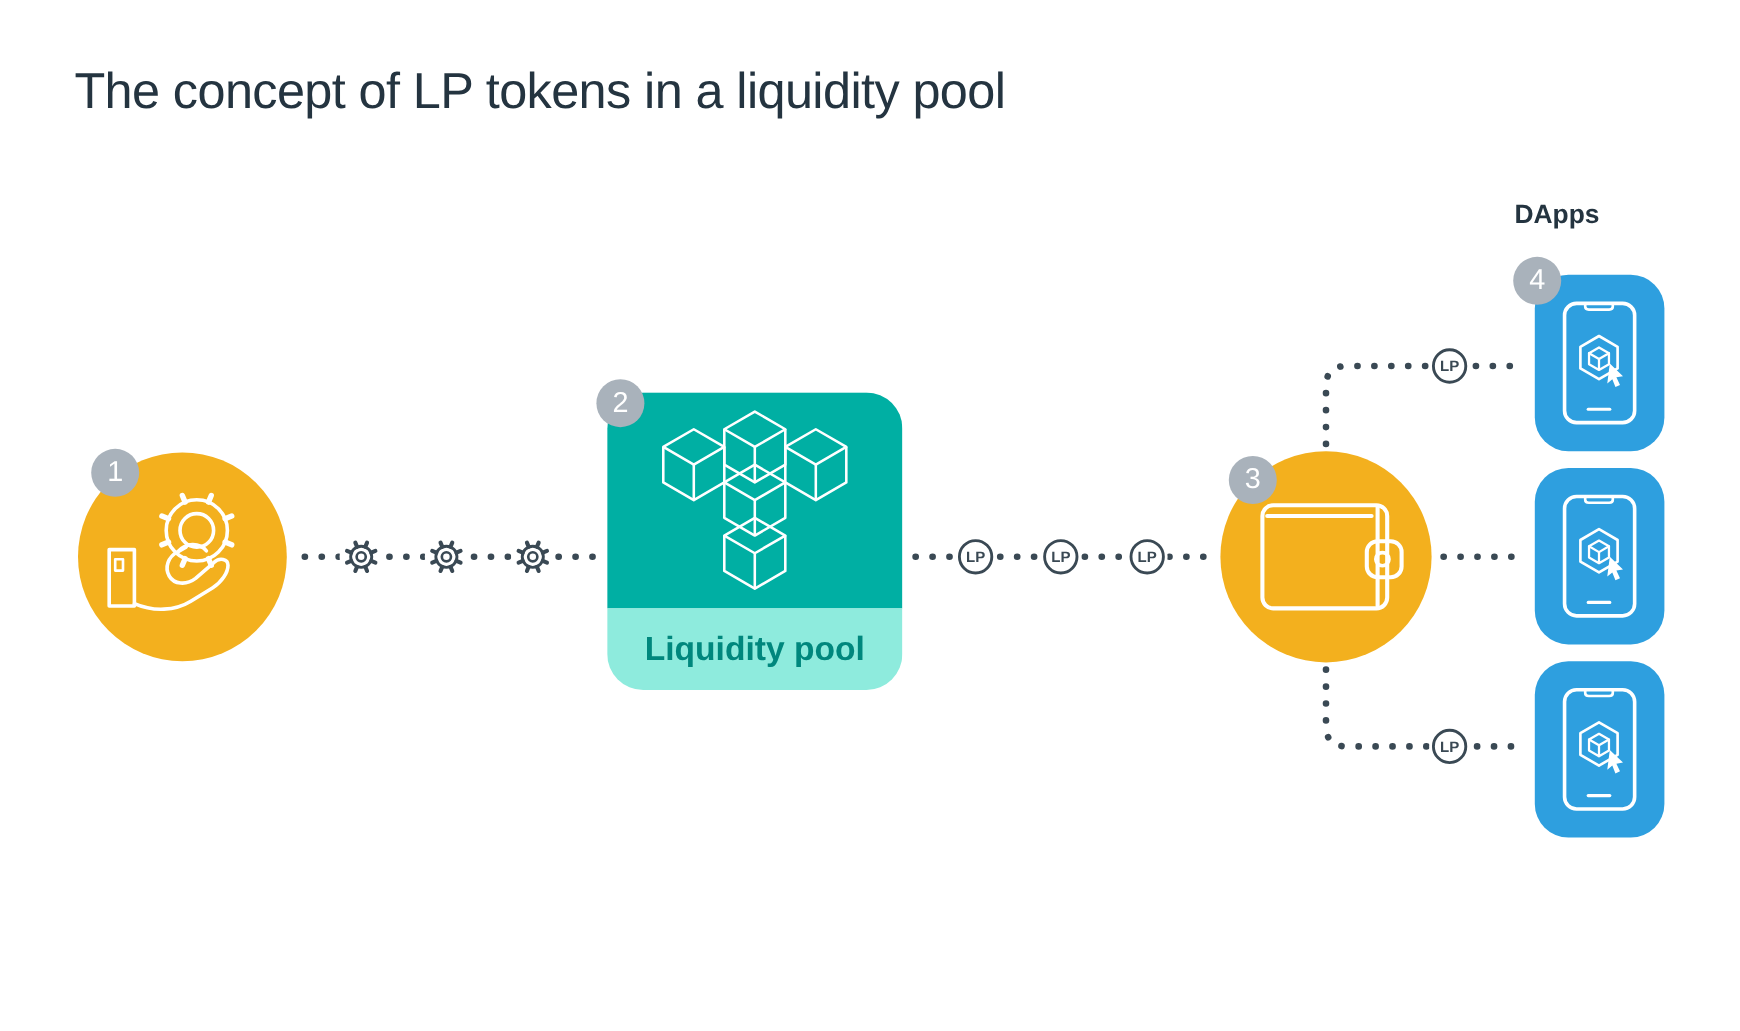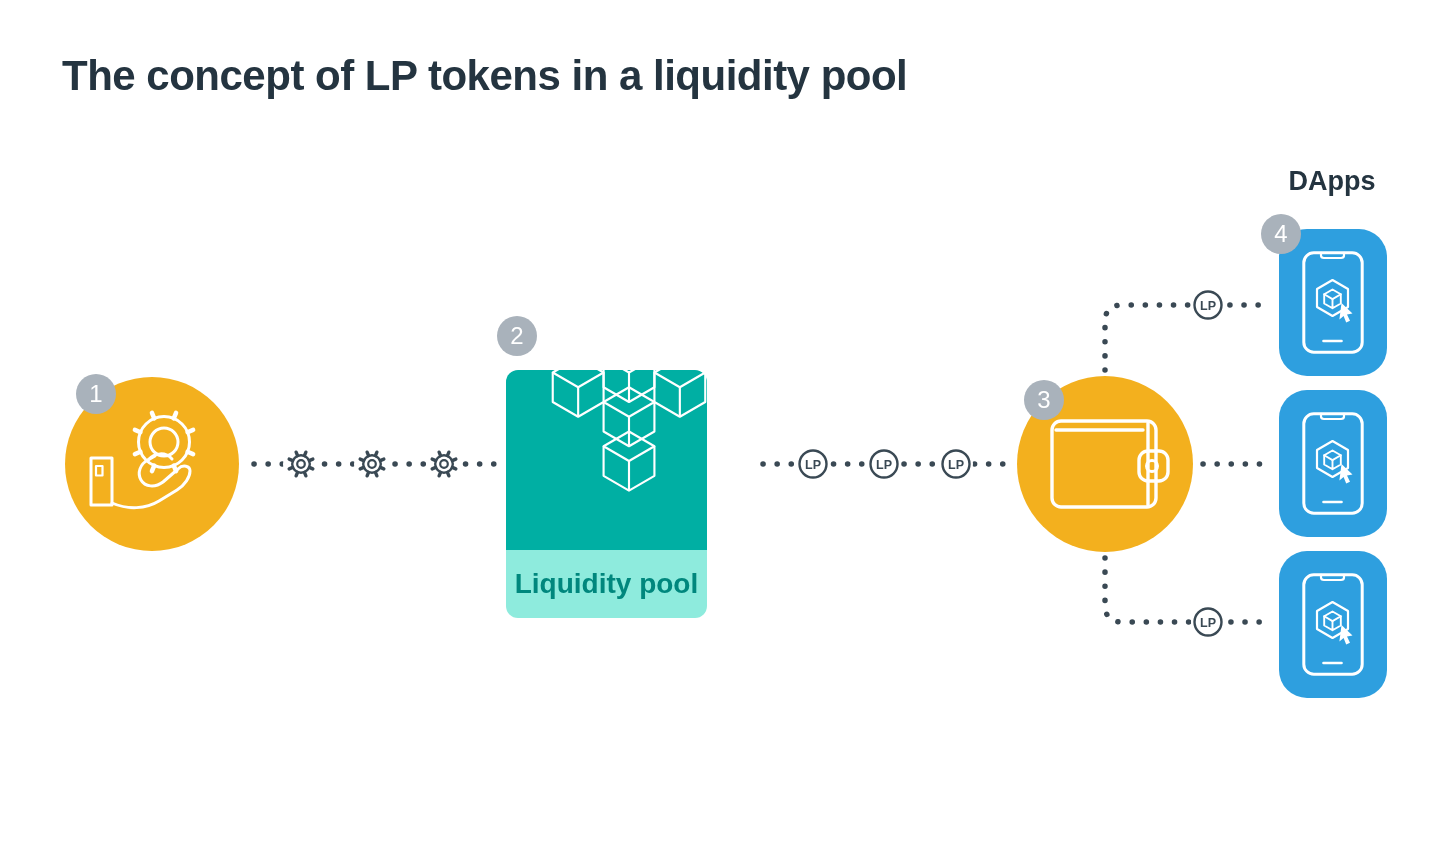"The concept of LP tokens" .title { font-weight: 700 -> 400 }
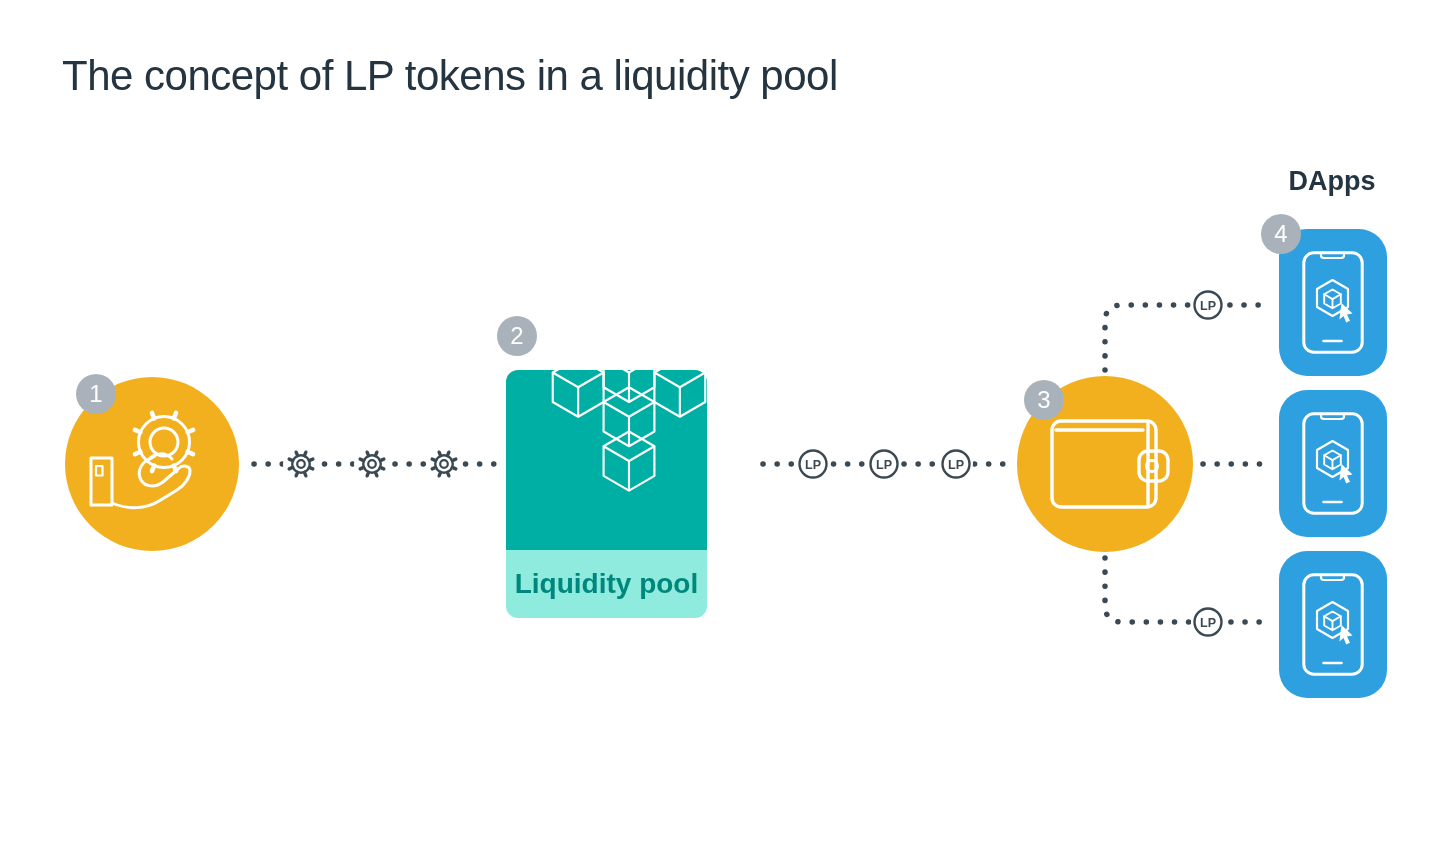"DApps" .dapps-label { font-size: 27px -> 22px; text-align: center -> left }
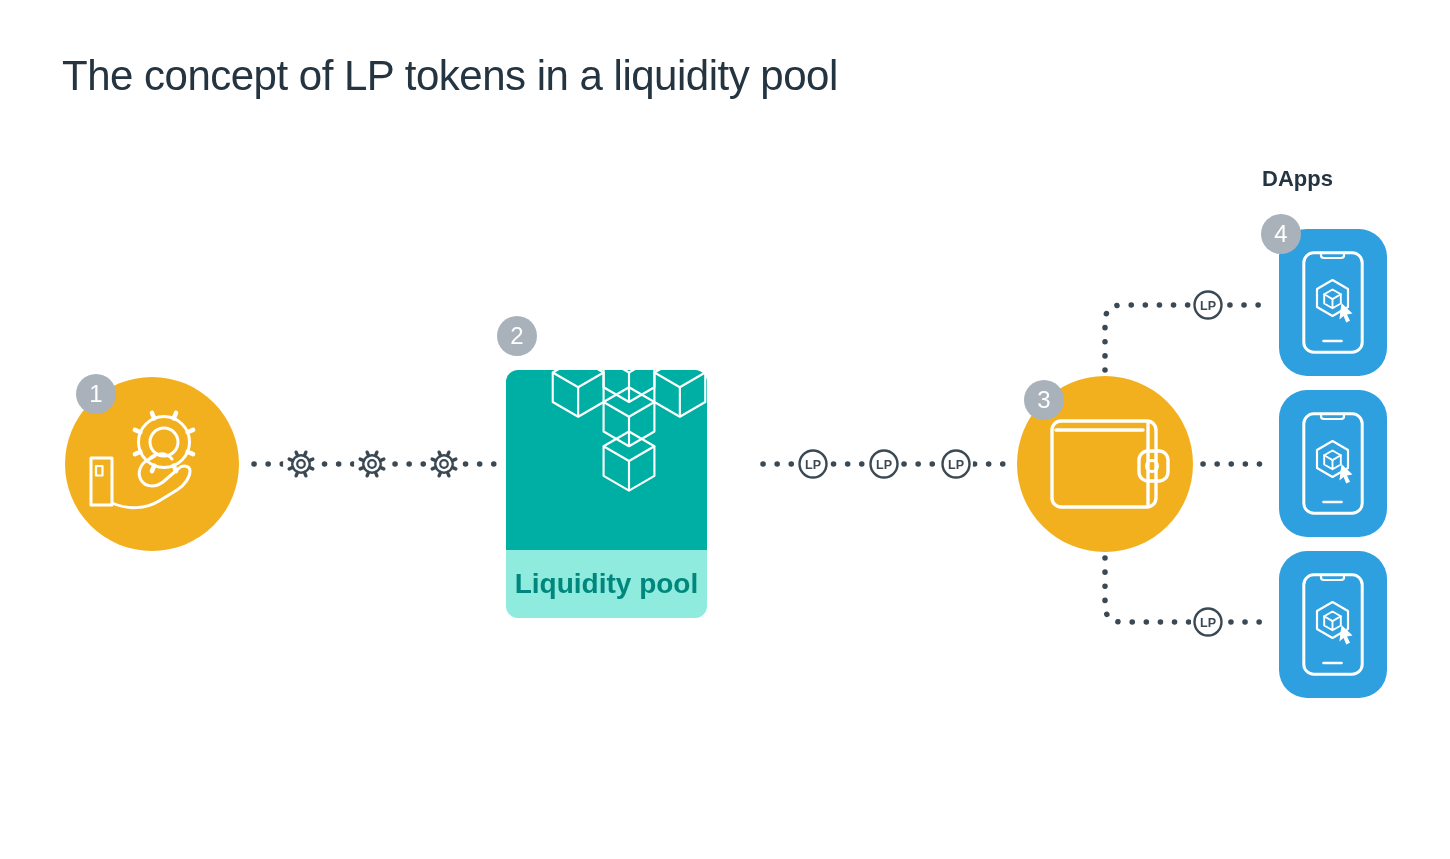"Liquidity pool" .pool { border-radius: 12px -> 30px; margin-top: 43px -> none; width: 201px -> 246px }
